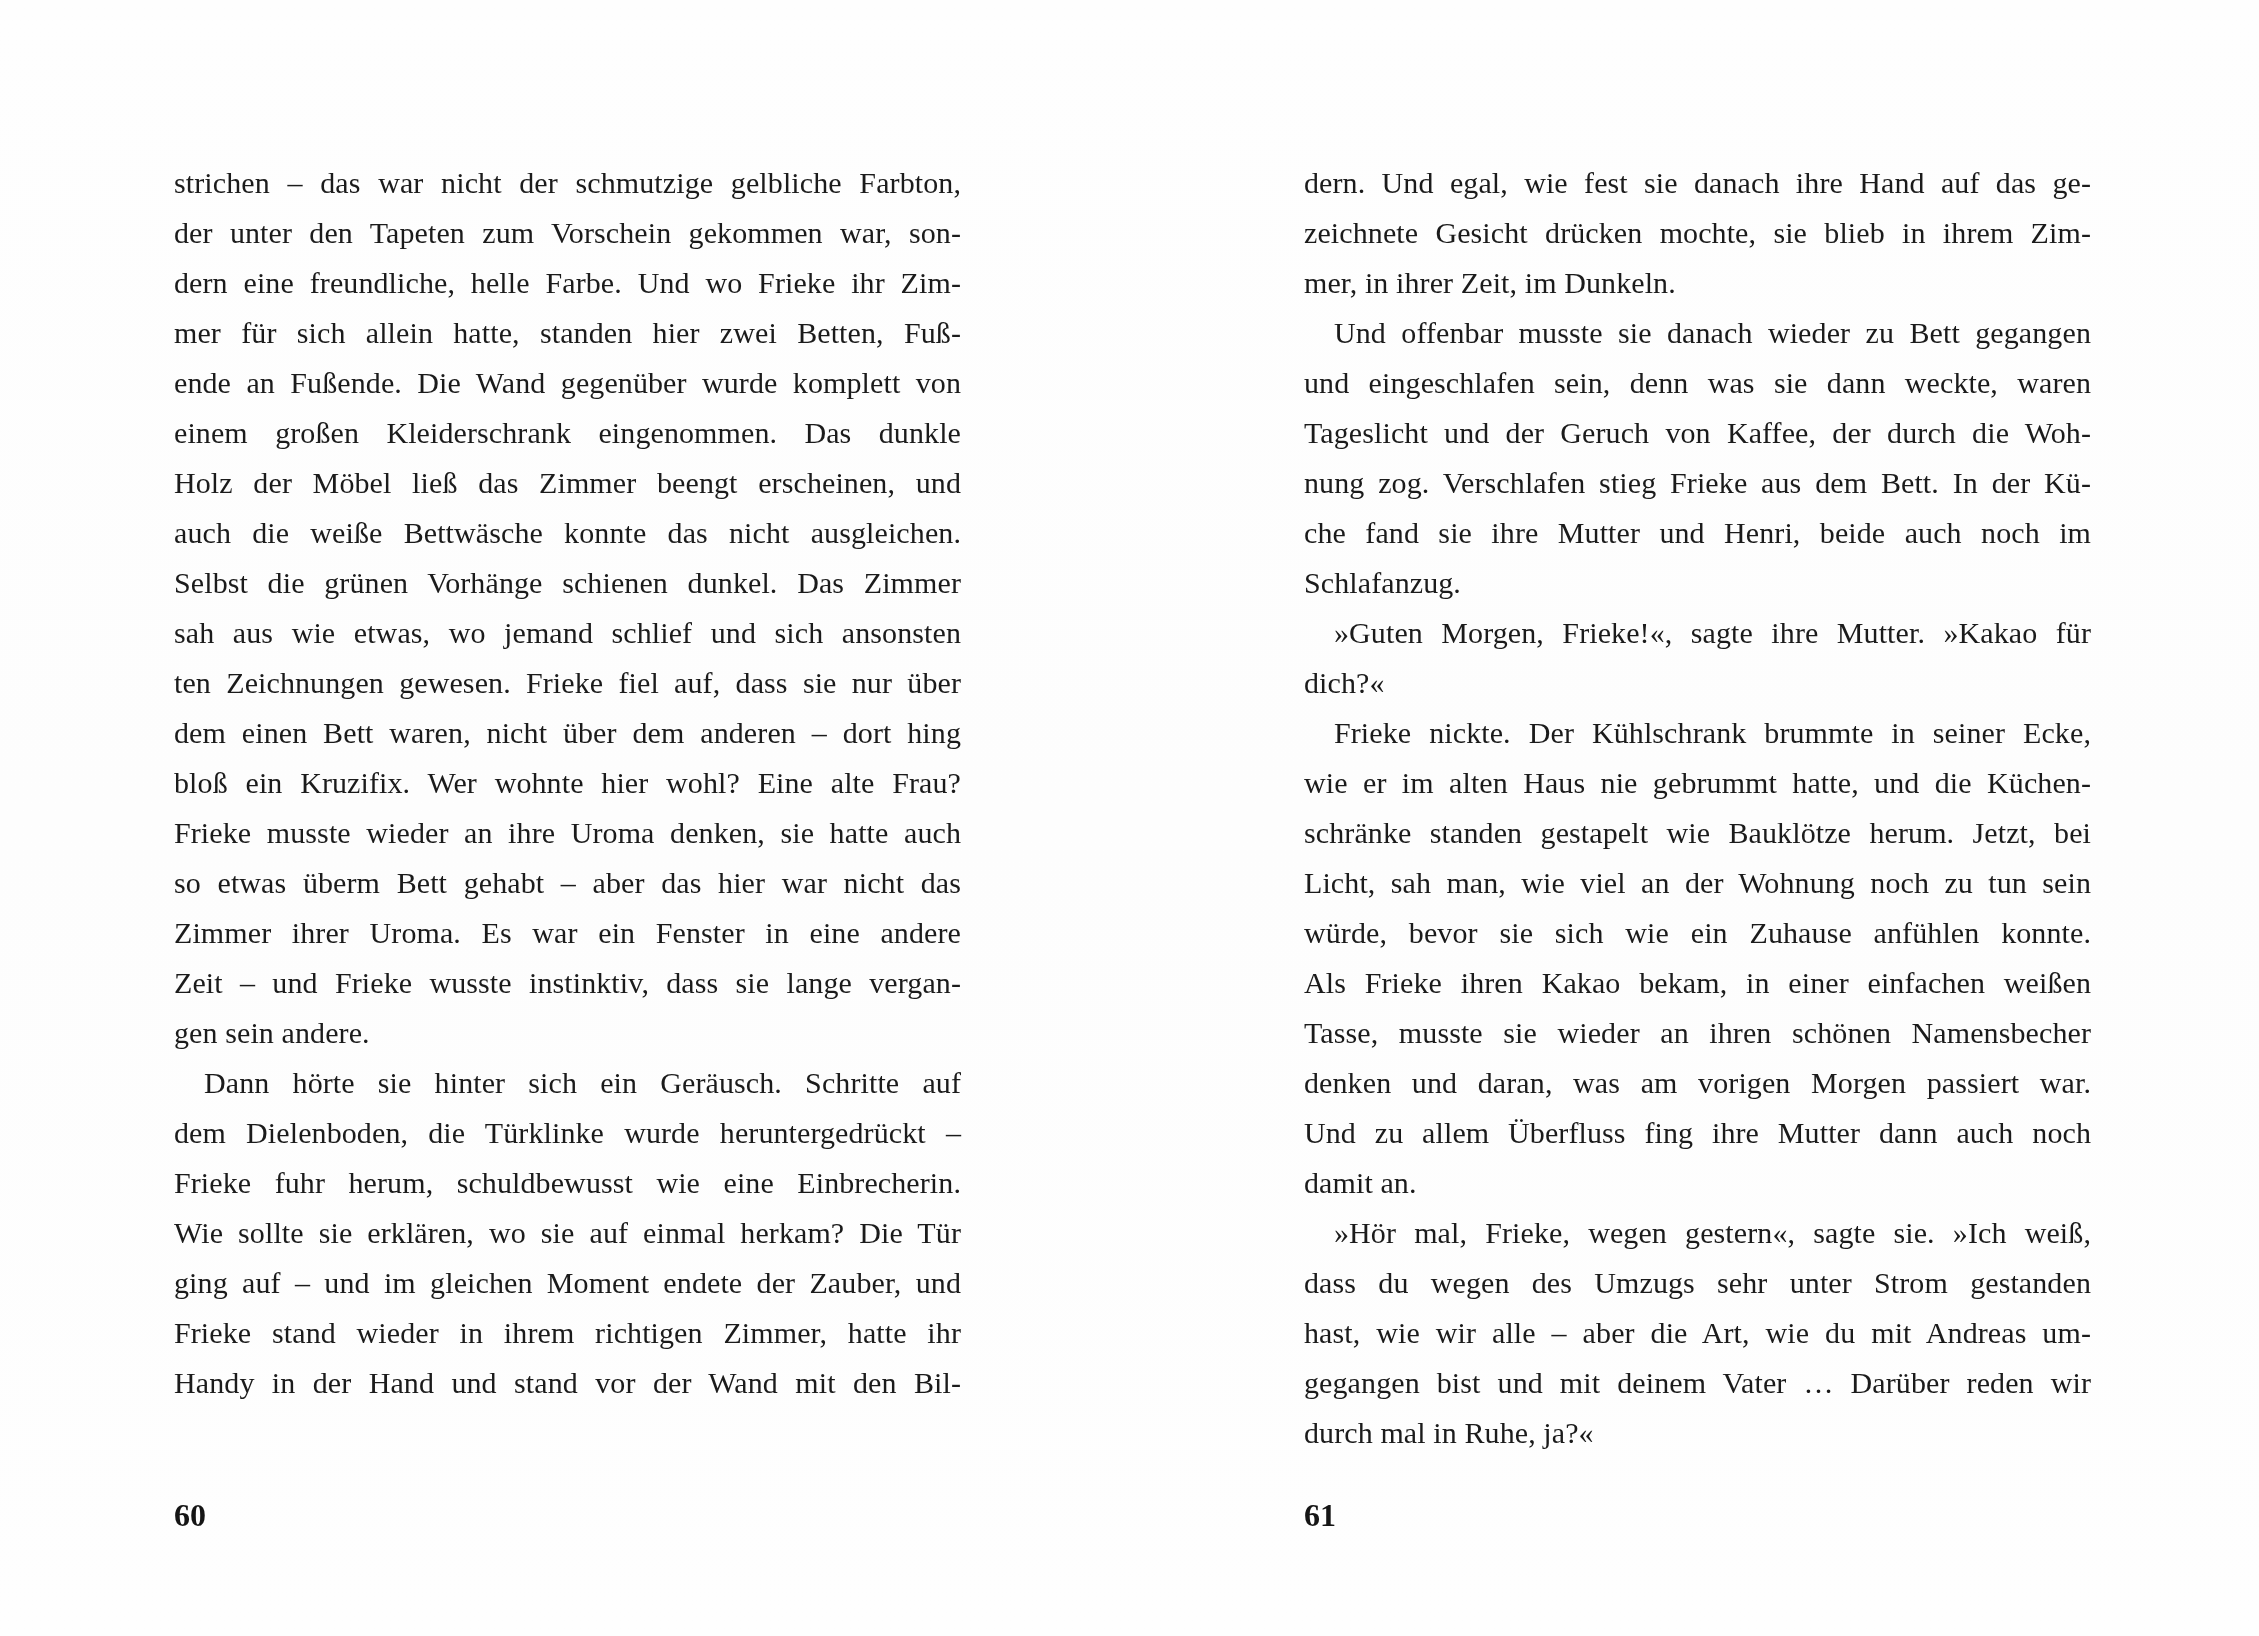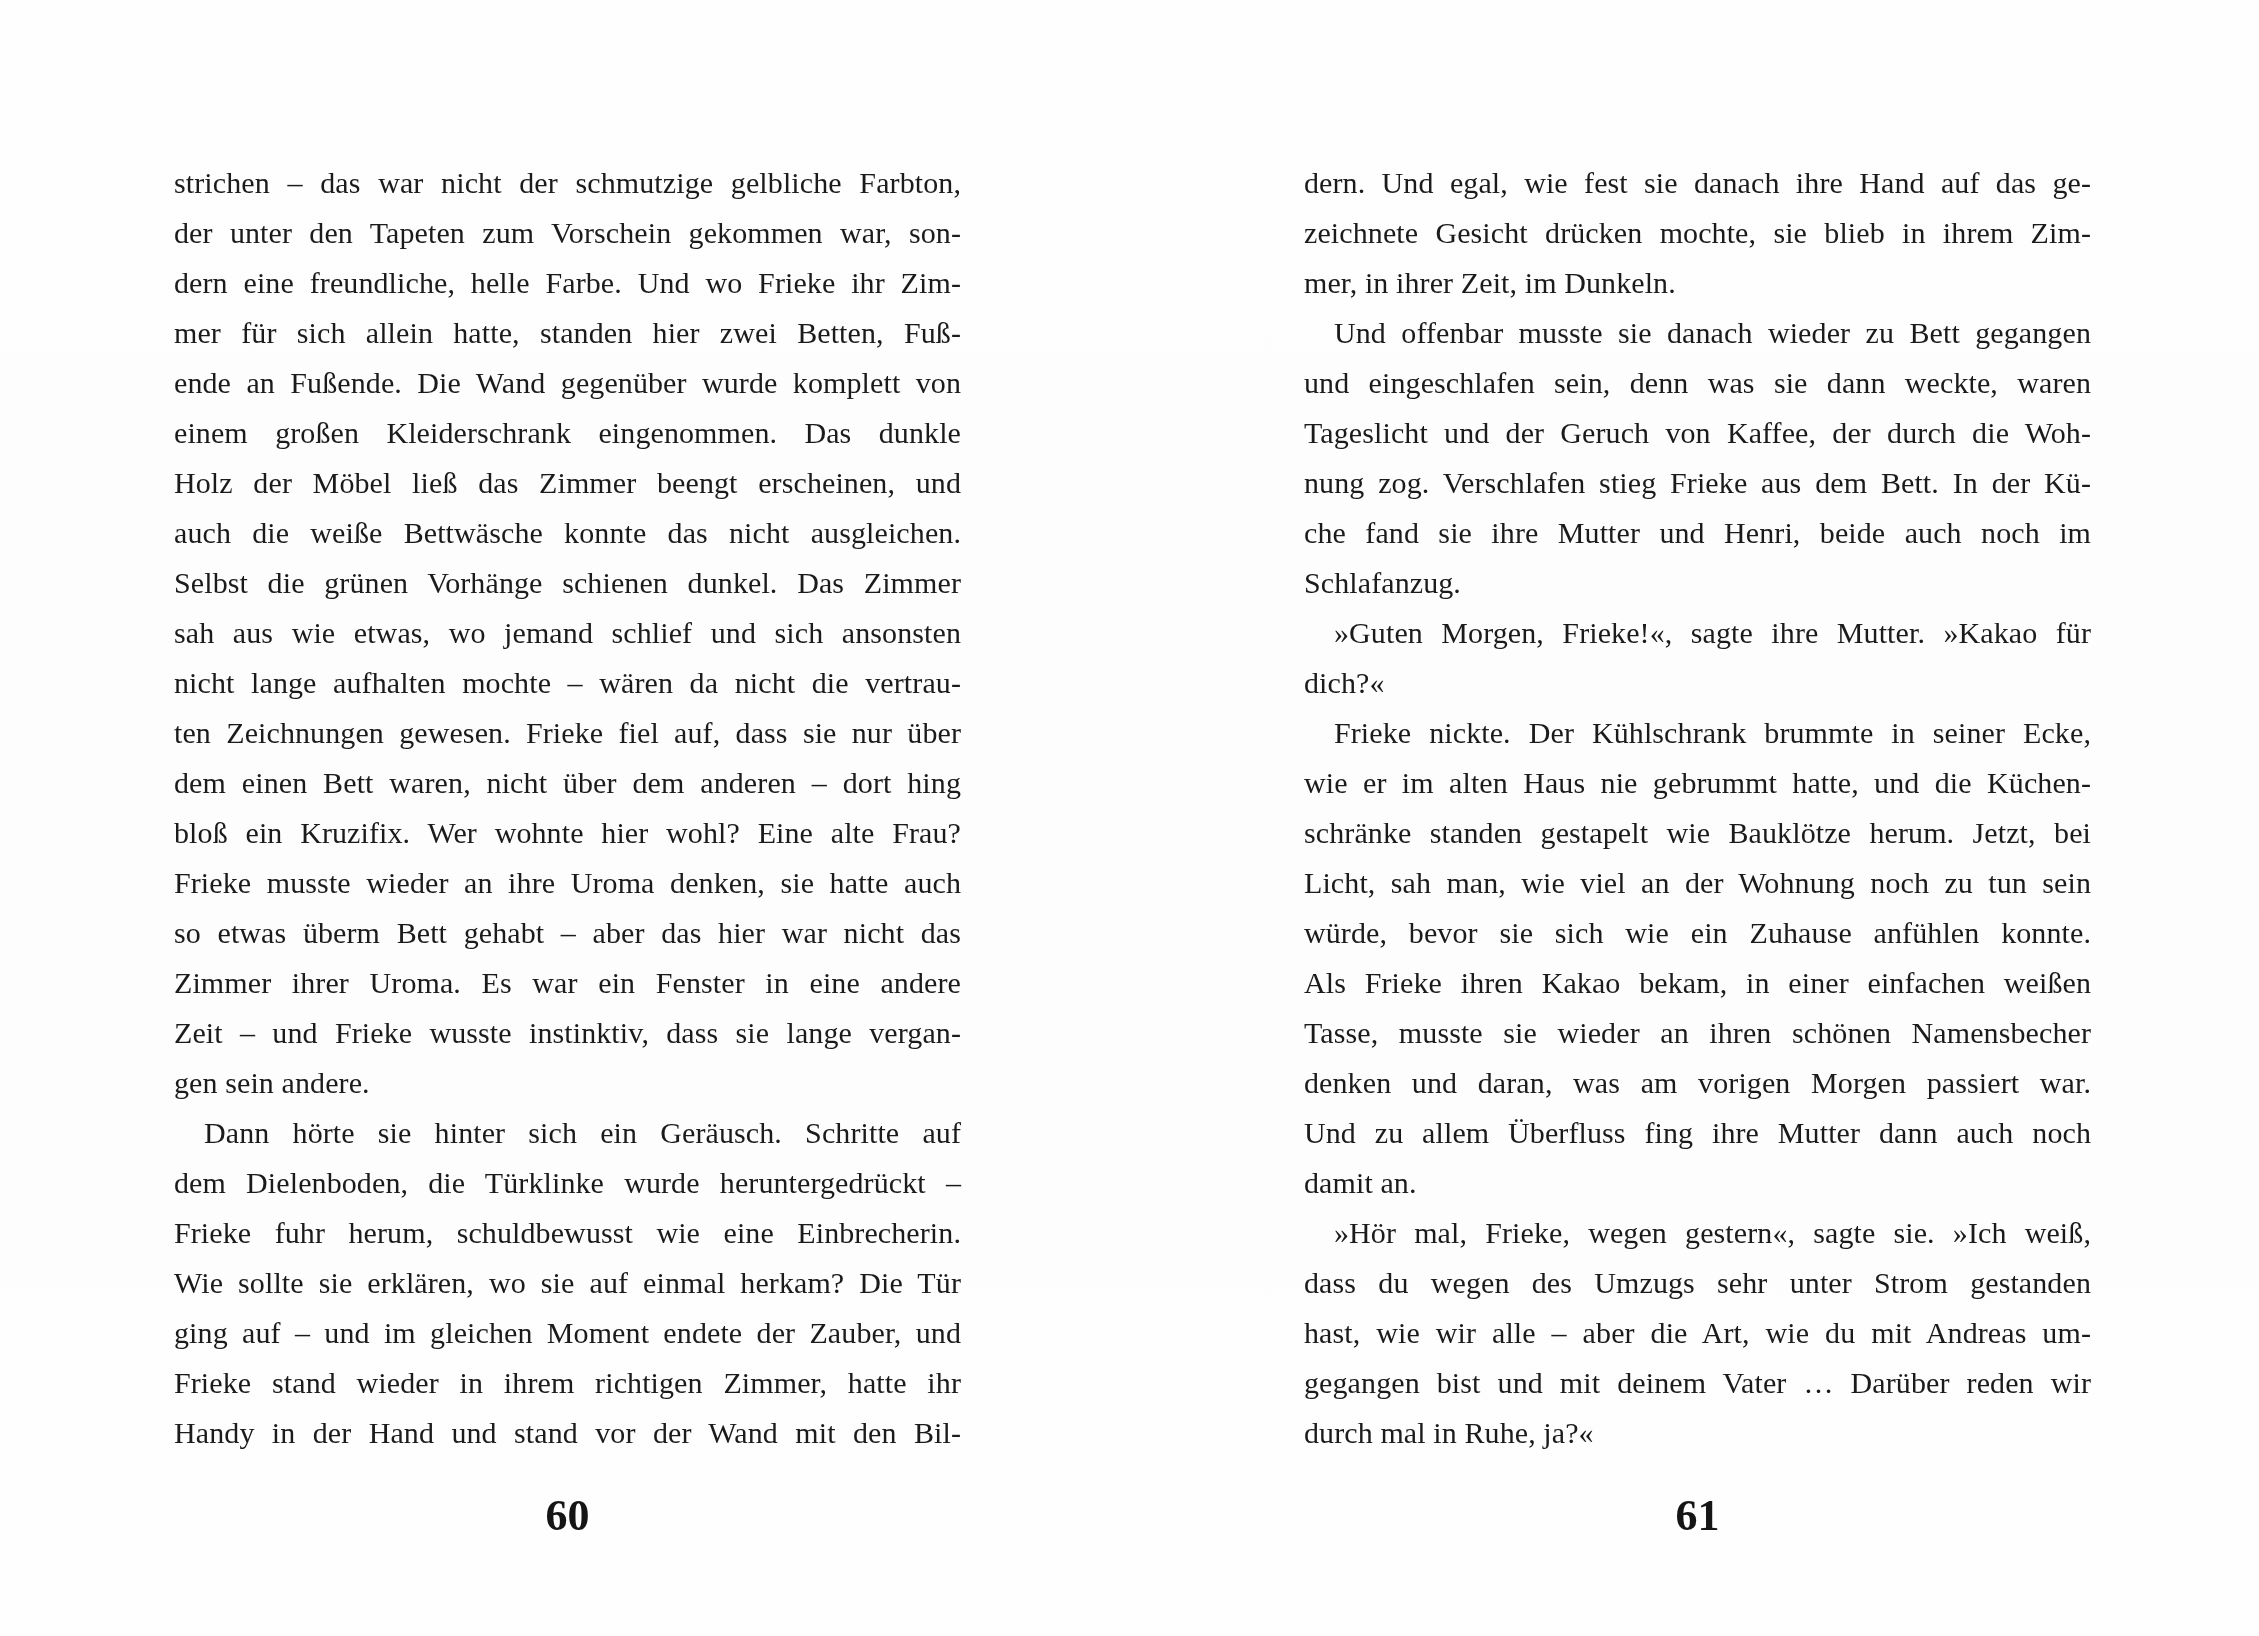"nicht lange aufhalten mochte –" div.line { html: <div>nicht lange aufhalten mochte – wären da nicht die vertrau-</div> -> none }
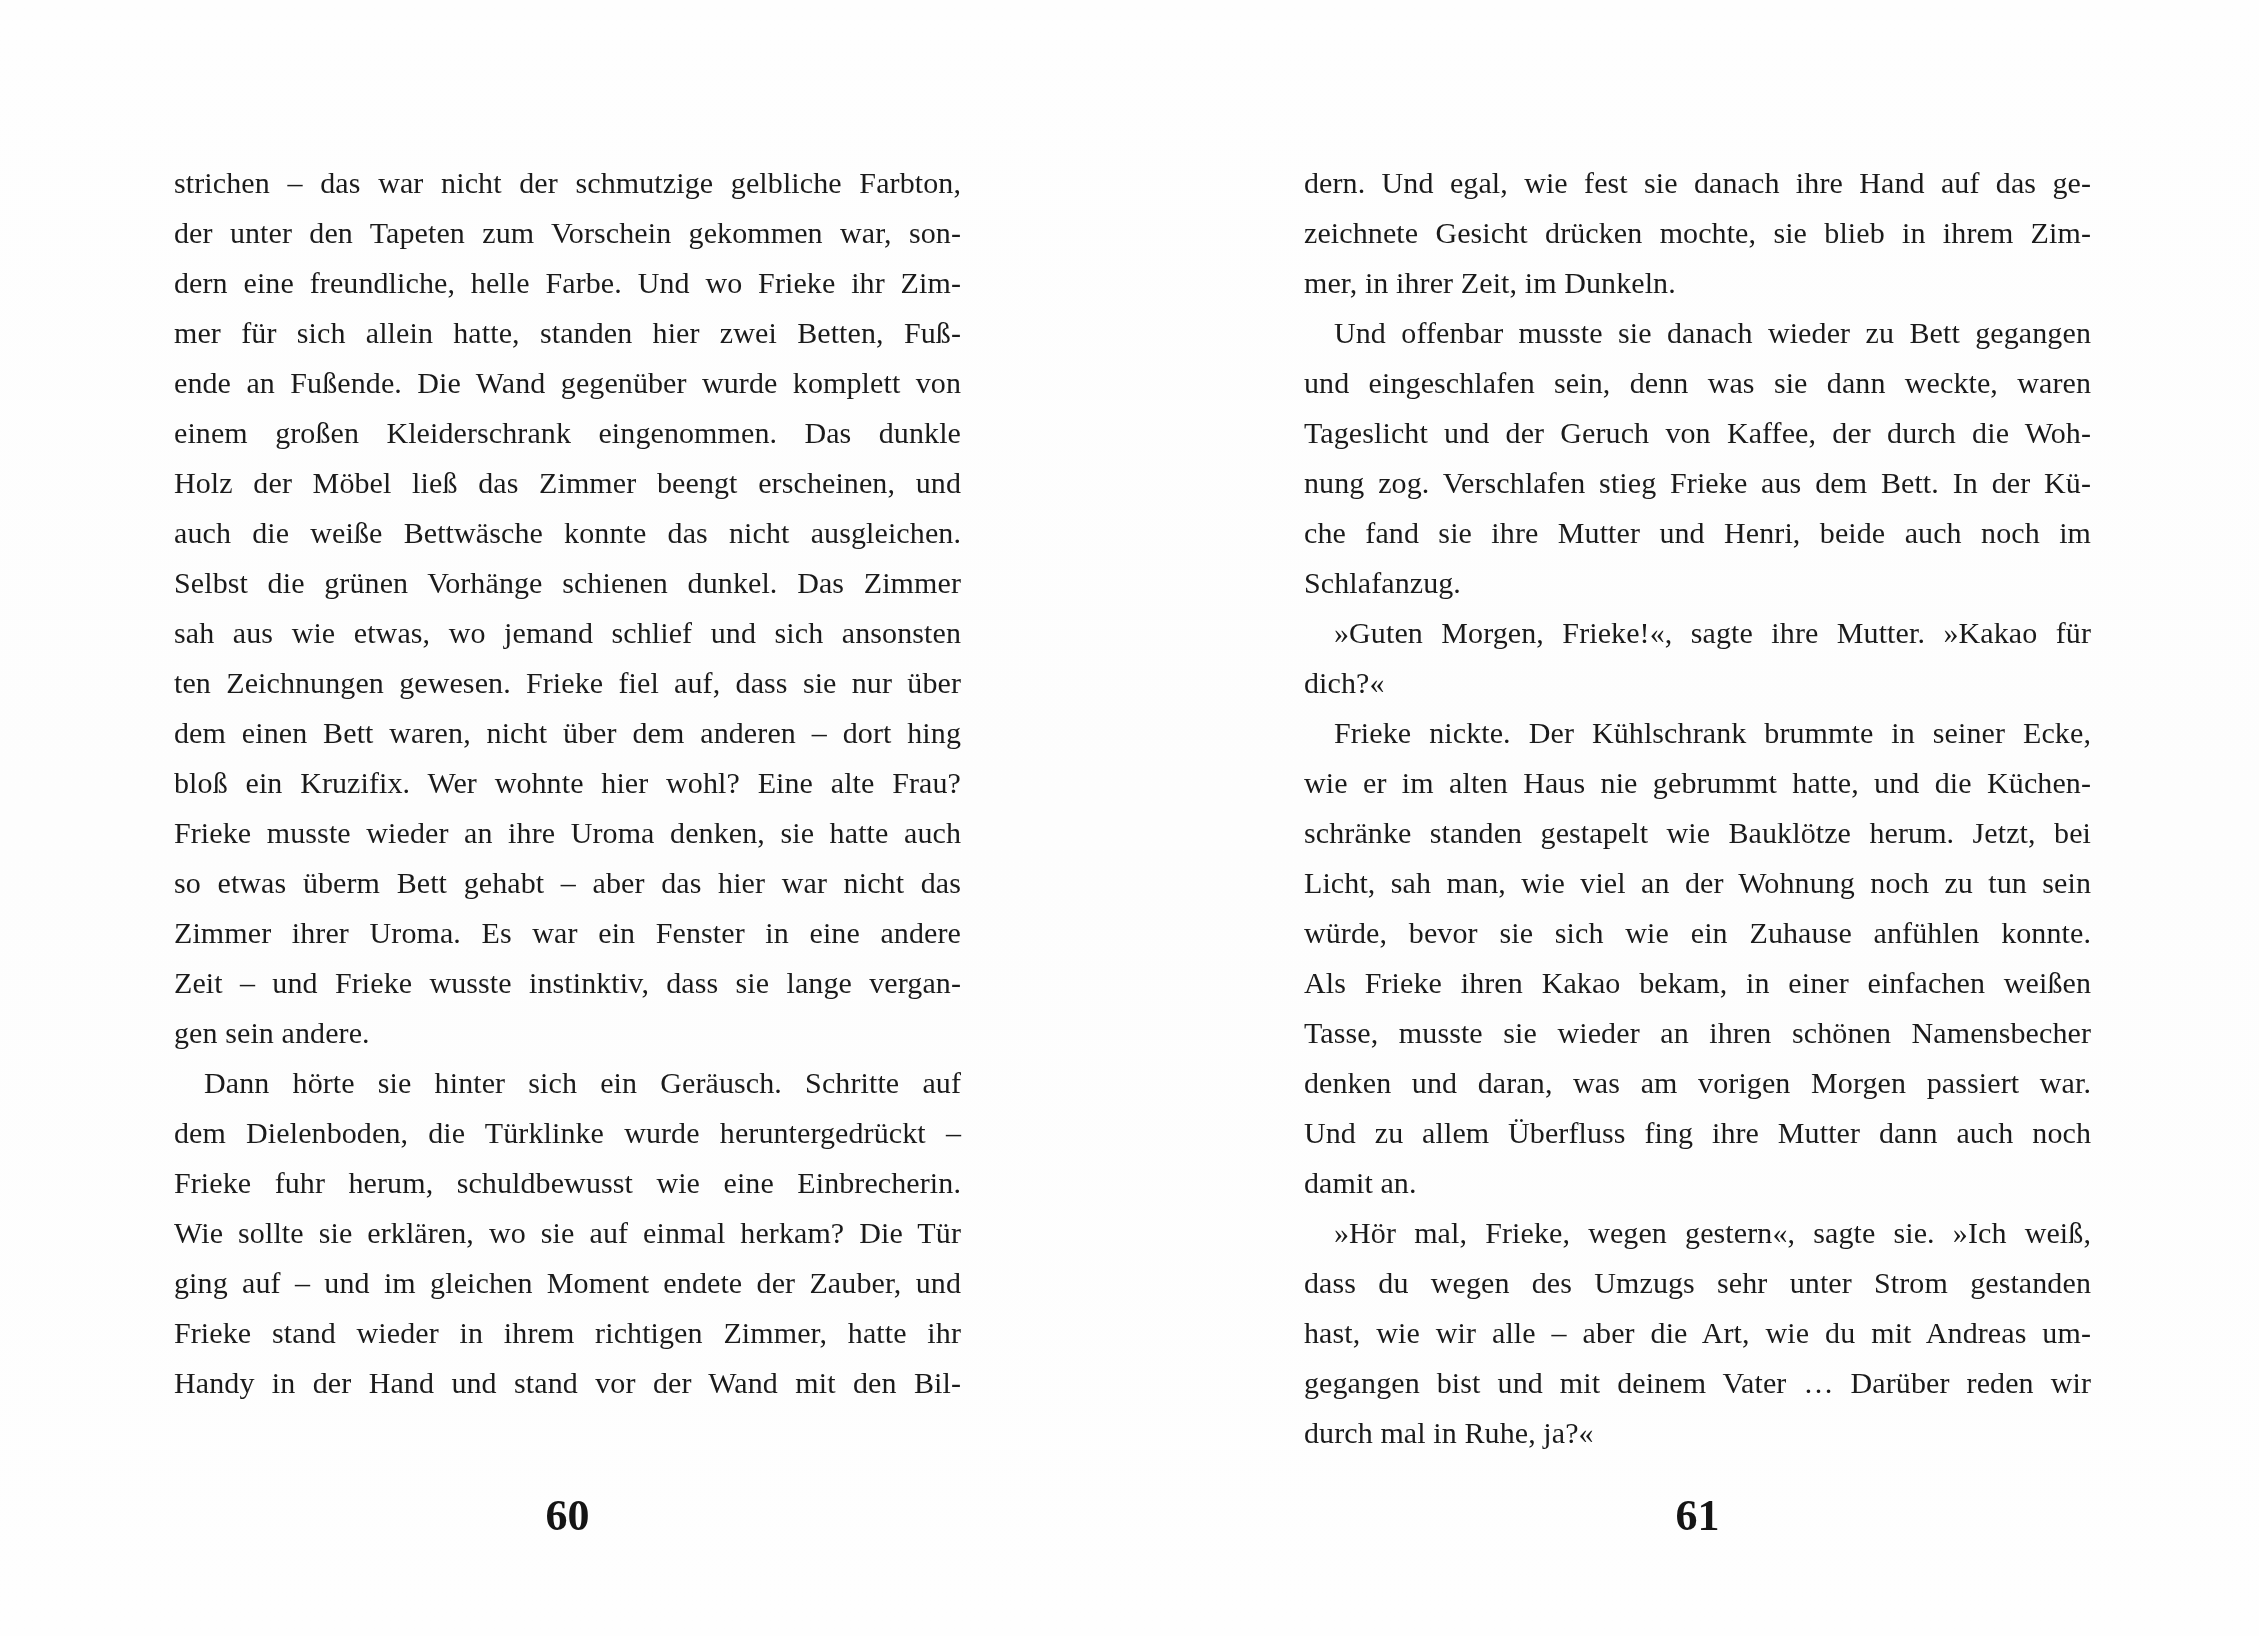"60" .pagenum { font-size: 44px -> 32px; text-align: center -> left }
